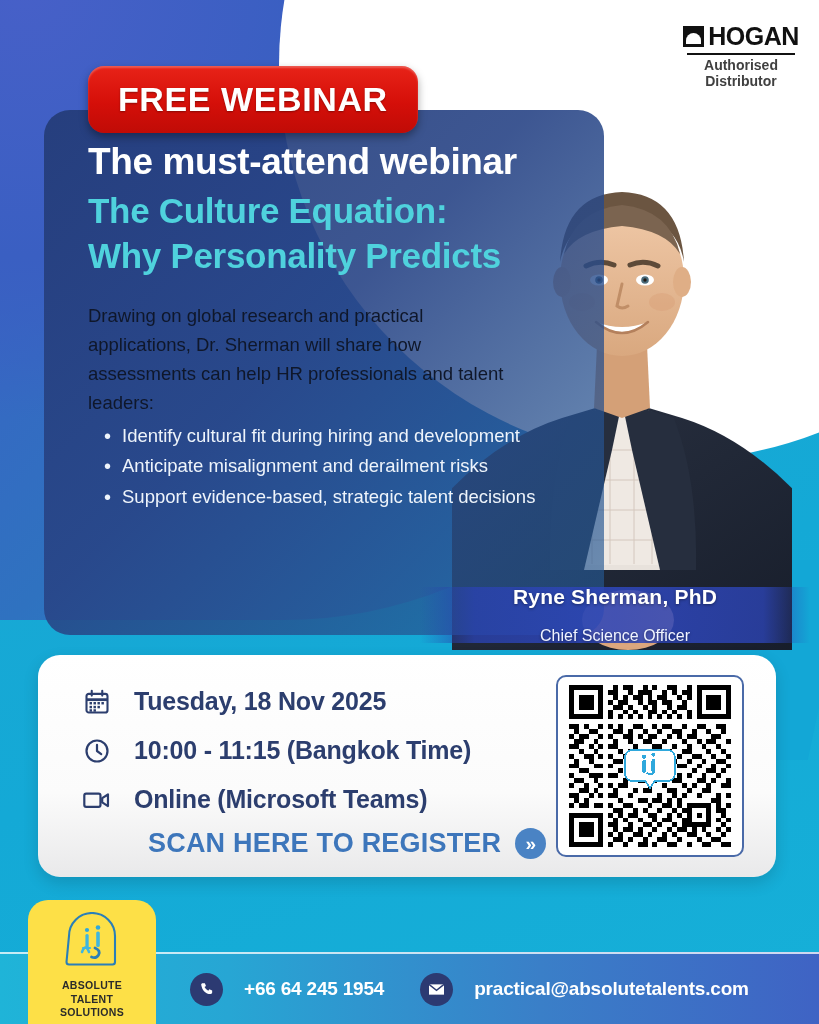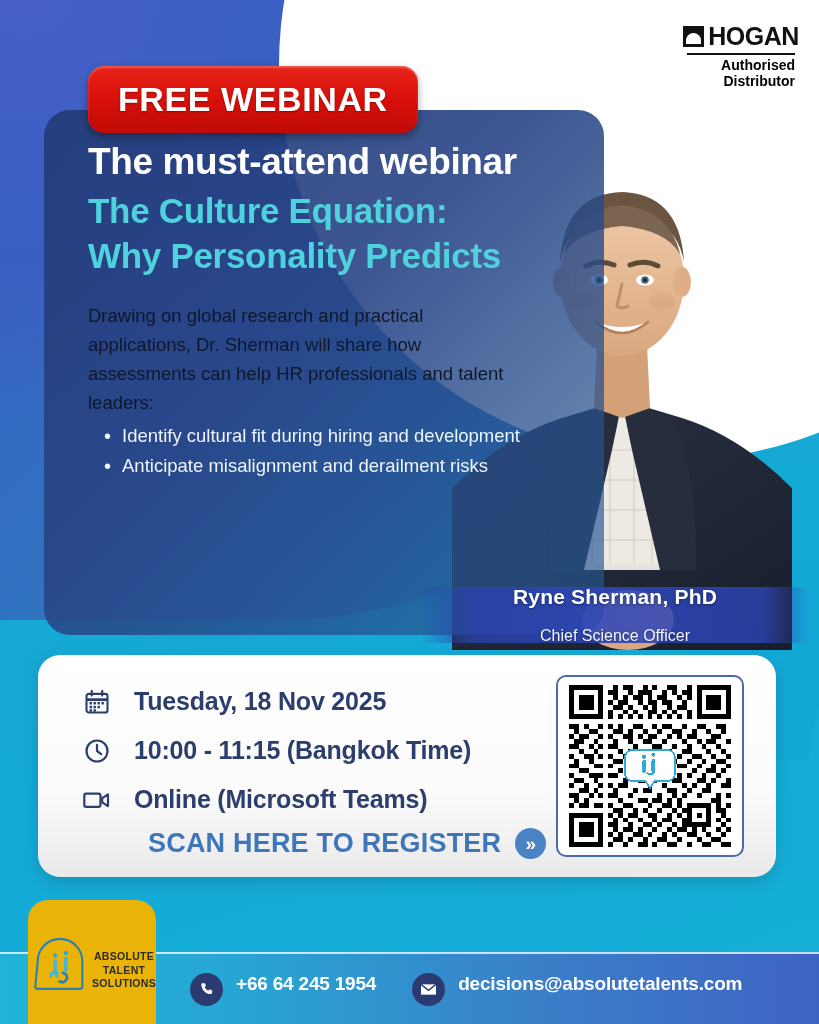"Authorised" .hogan-sub { color: #000000 -> #404040; text-align: right -> none }
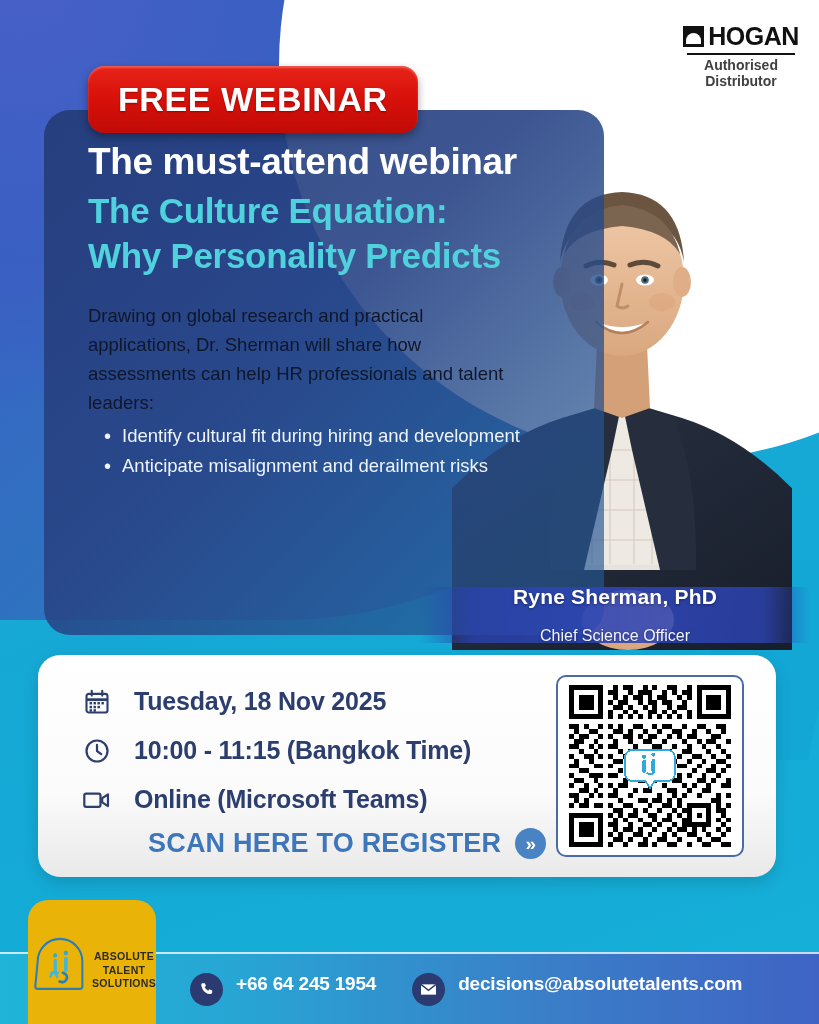"Support evidence-based, strategic talent" li { html: none -> <li>Support evidence-based, strategic talent decisions</li> }
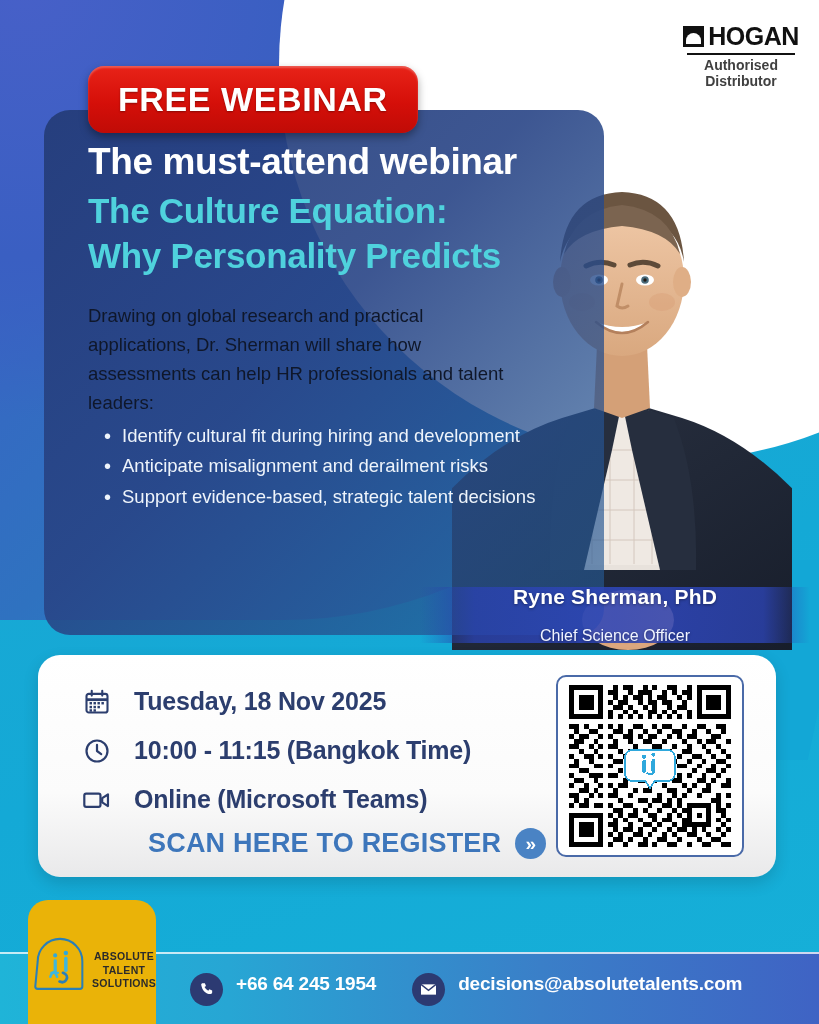"ABSOLUTE" .logo-card { background: #eab308 -> #fde047; flex-direction: row -> column }
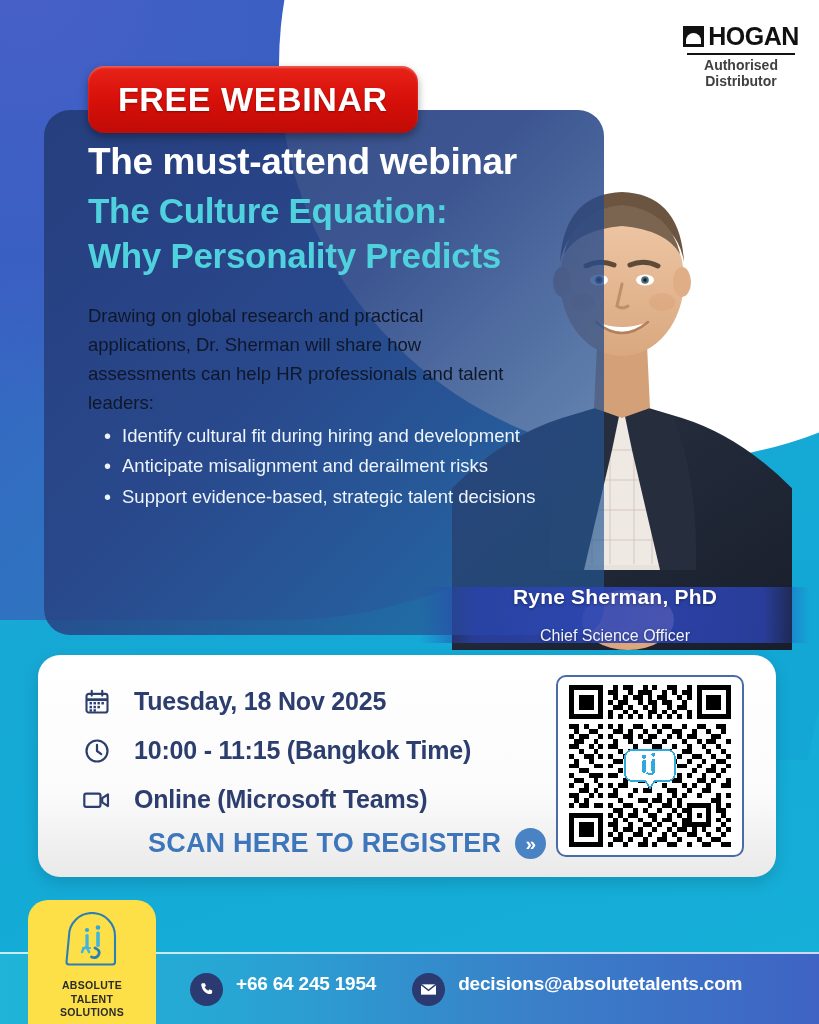"+66 64 245 1954" .contact { align-items: none -> center; gap: 13px -> 21px }
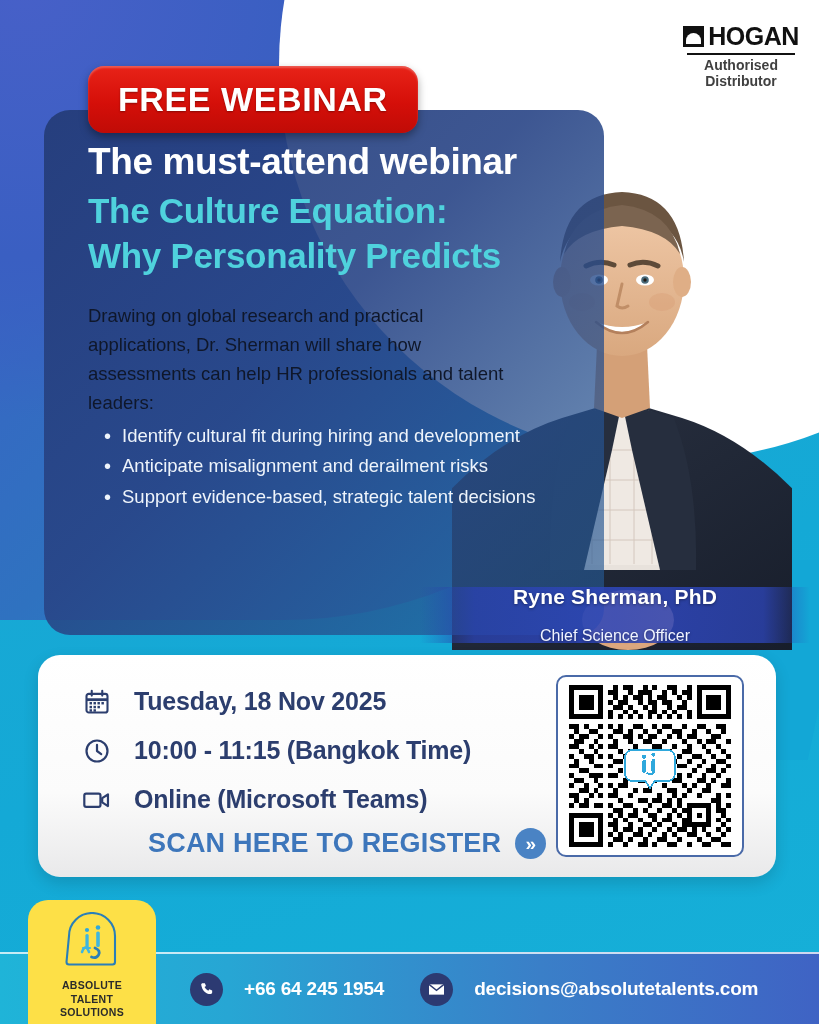"decisions@absolutetalents.com" span.ctx { text: decisions@absolutetalents.com -> practical@absolutetalents.com }
